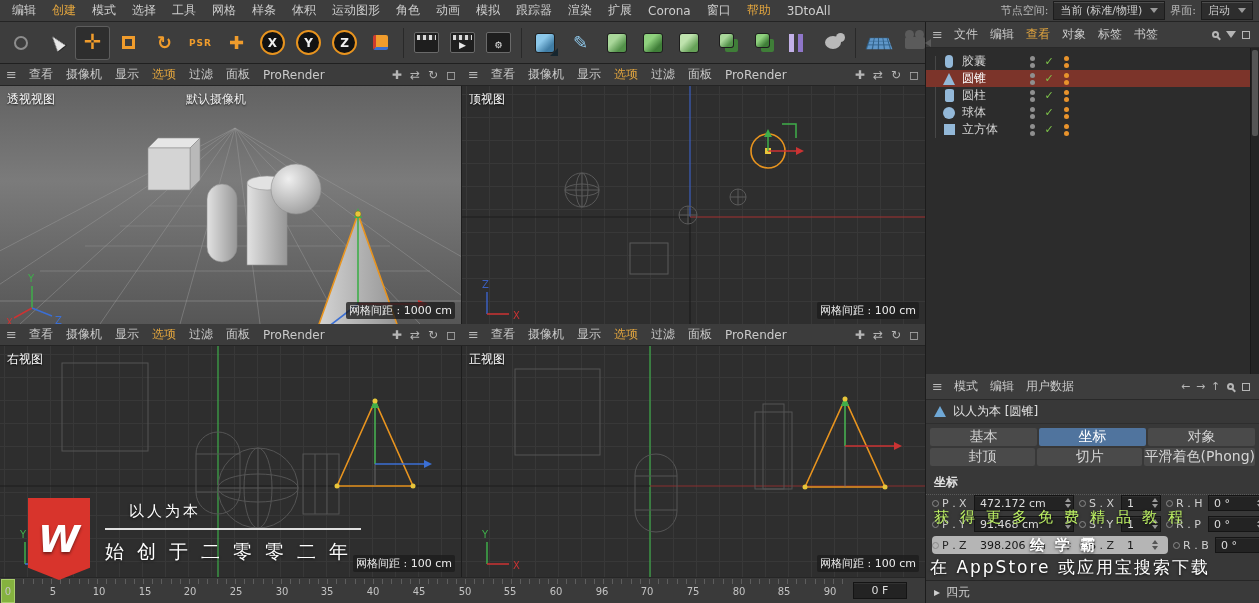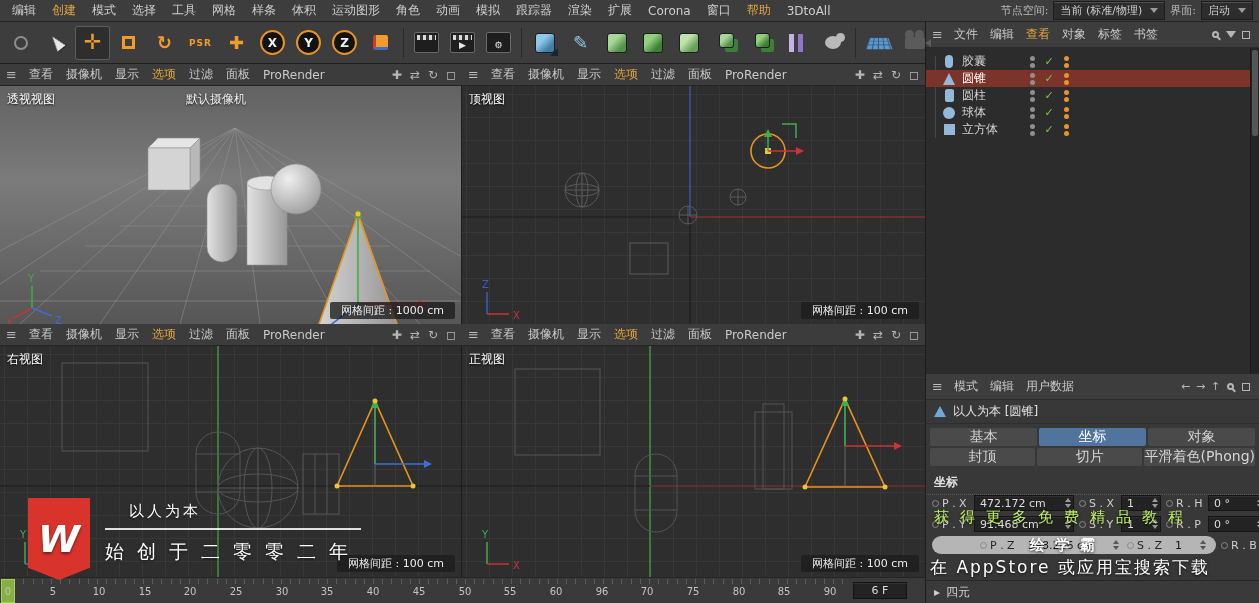"网格间距 : 1000 cm" .gridinfo { padding: 1px 11px -> 1px 3px }
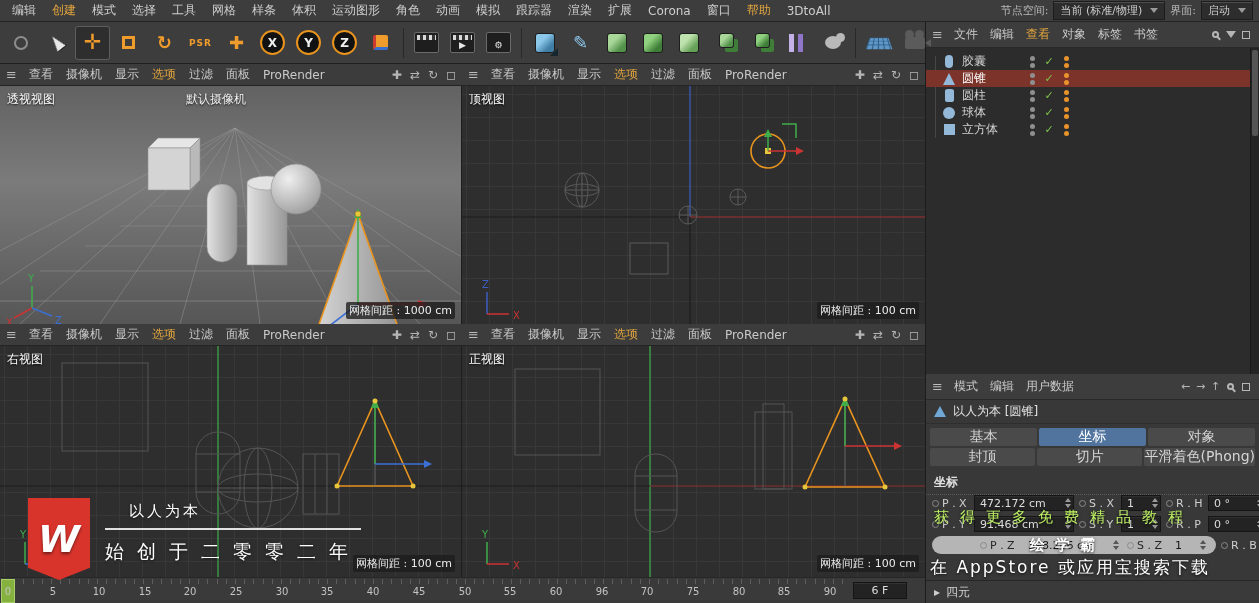"P . Z" .litbar { border-radius: 9px -> 4px; padding-left: 48px -> none }
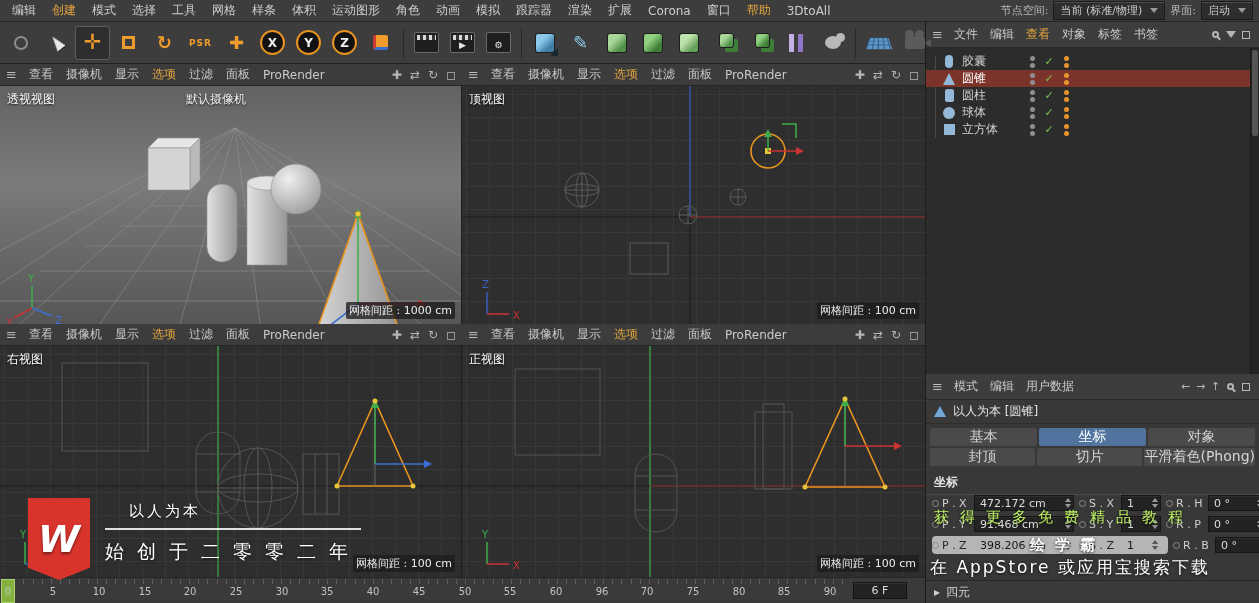"6 F" div.tl-frame { text: 6 -> 0 }
